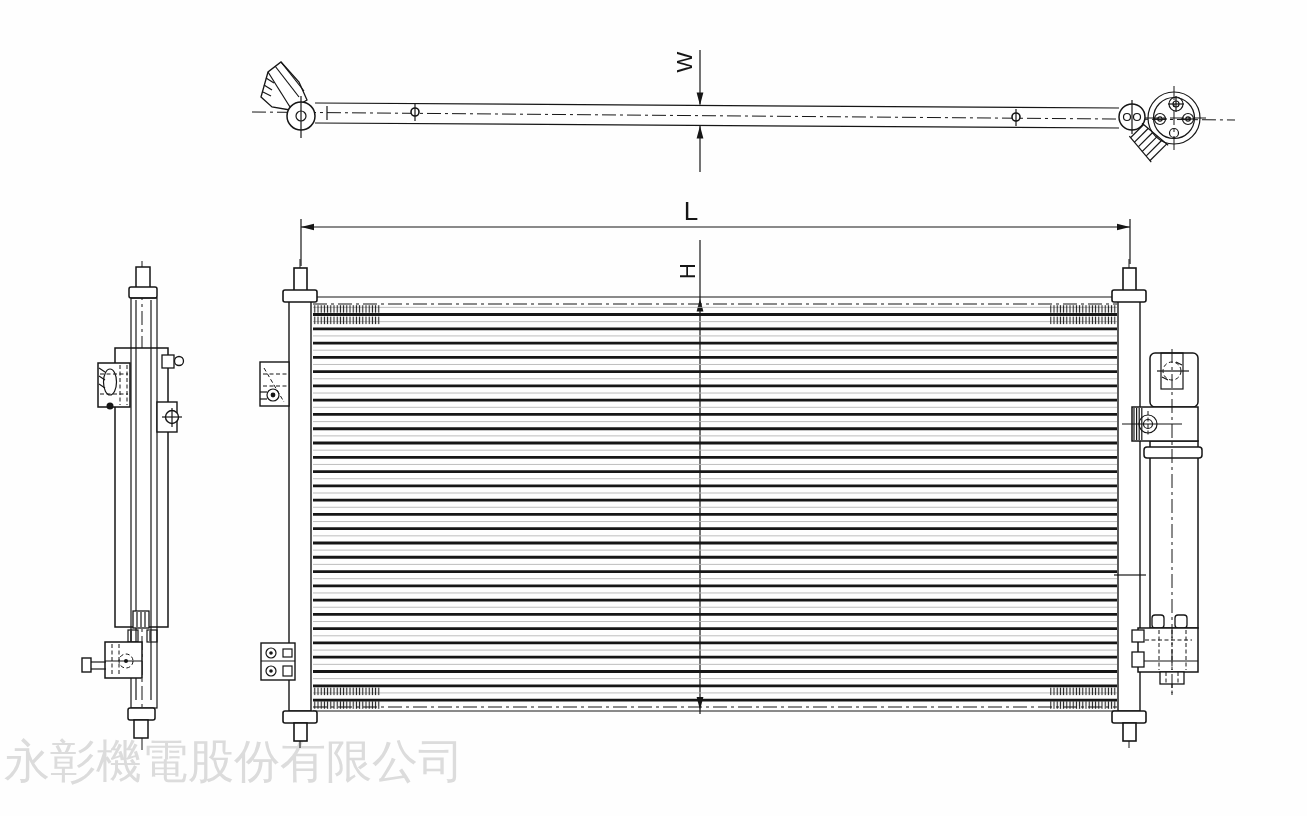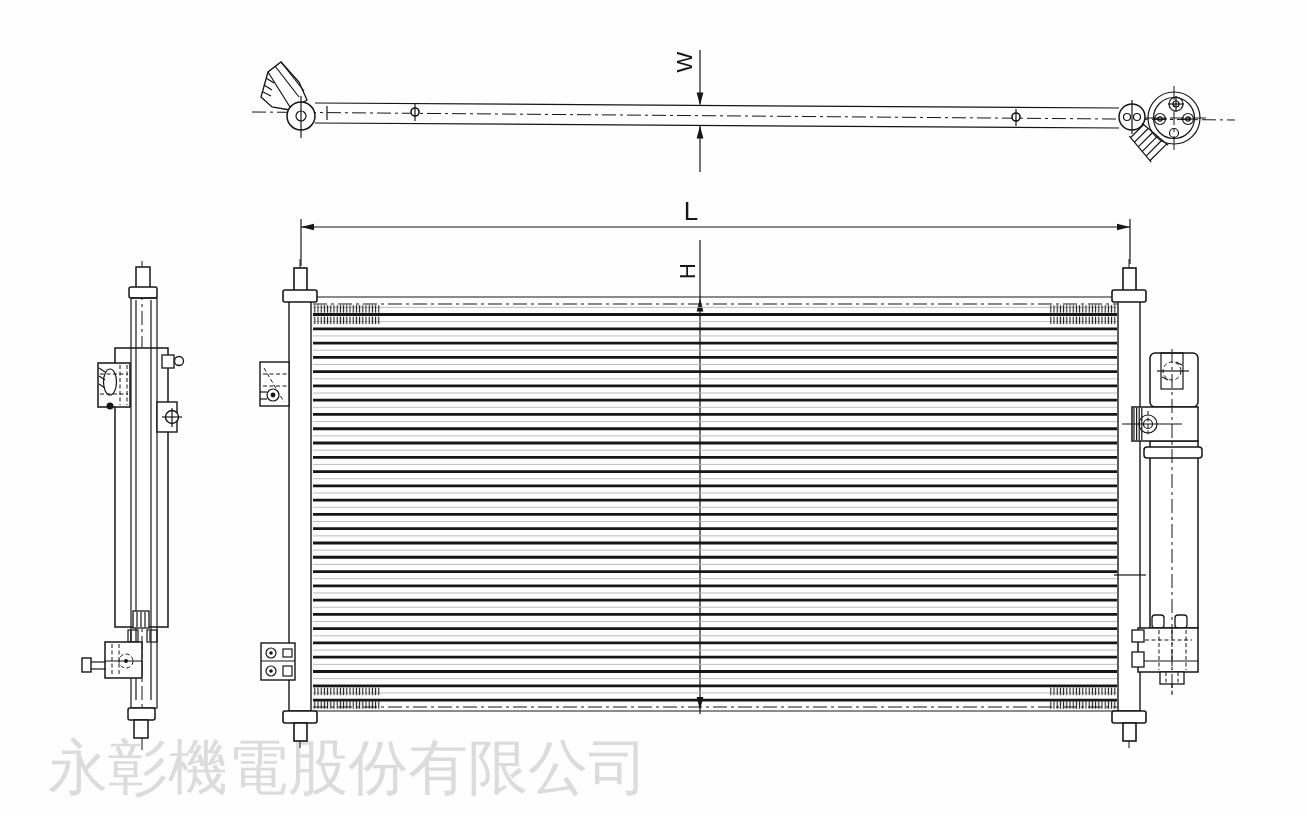"永彰機電股份有限公司" #watermark { font-size: 60px -> 46px; margin-left: 44px -> none }
